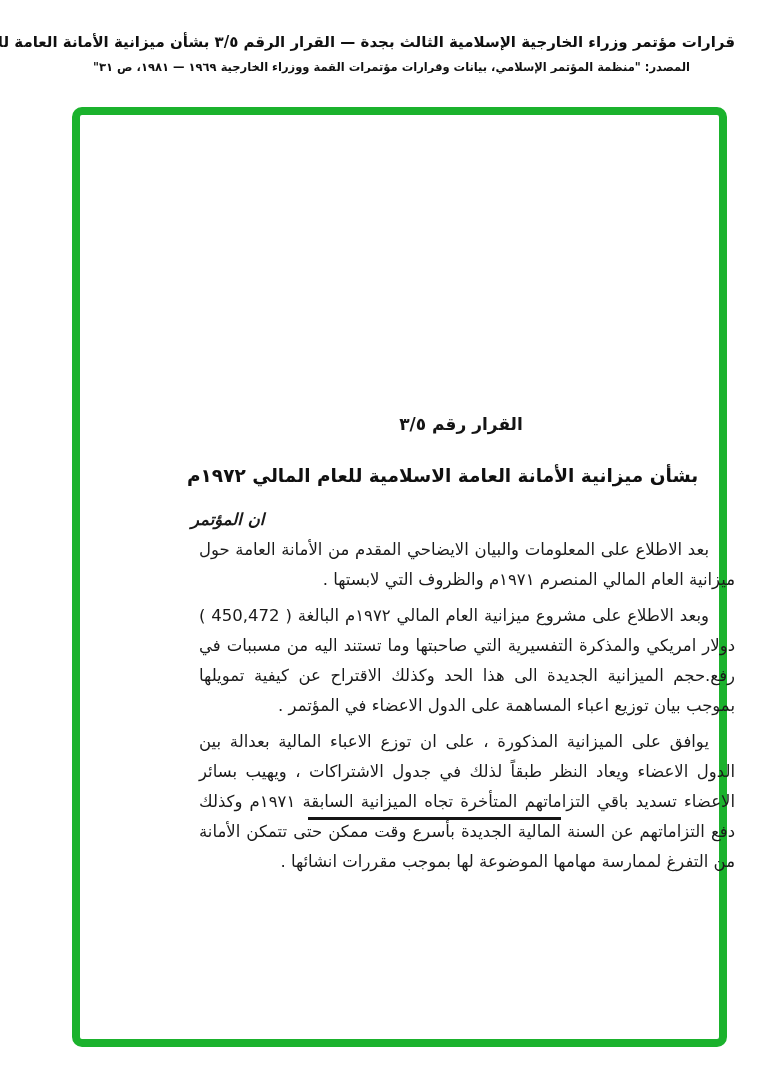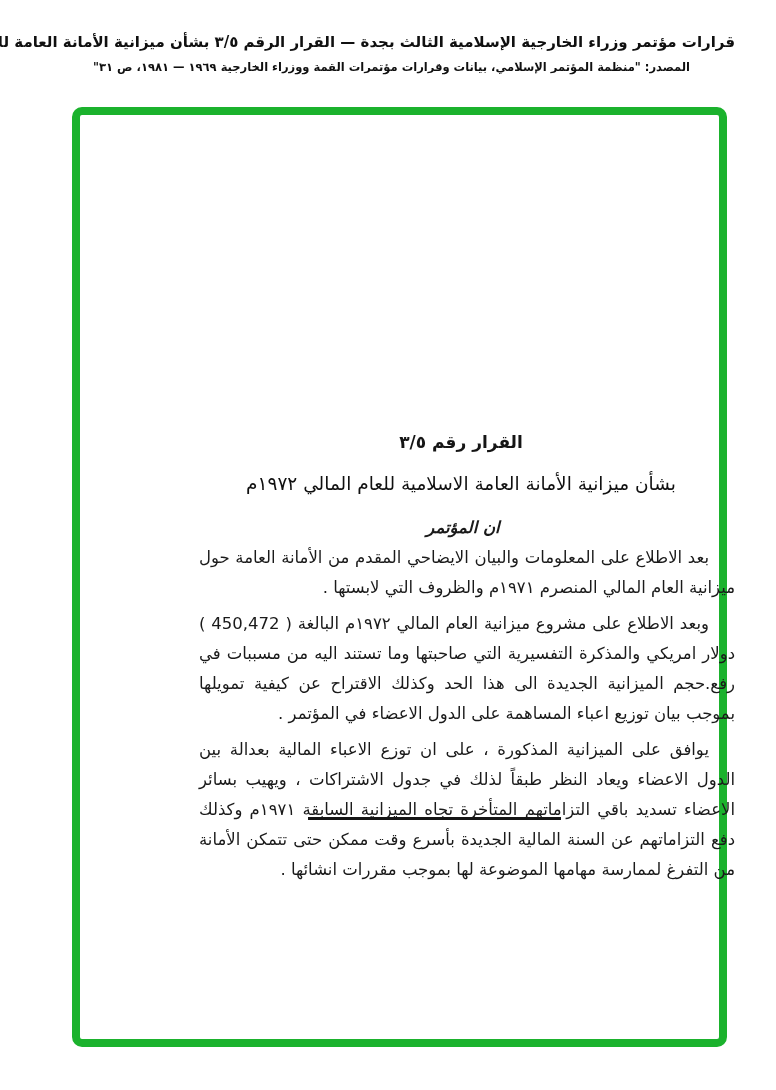"القرار رقم ٣/٥" .content { top: 315px -> 297px }
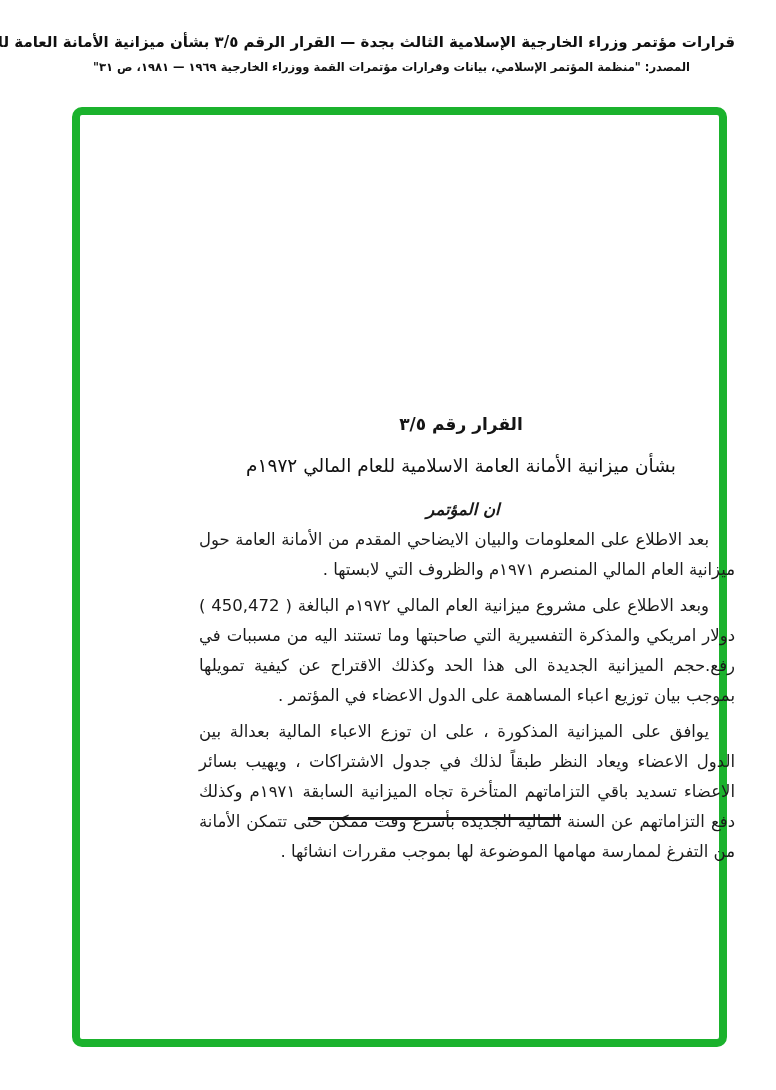"بشأن ميزانية الأمانة العامة الاسلامية" .doc-subtitle { font-weight: 400 -> 700; margin-top: 17px -> 27px; text-align: center -> left }
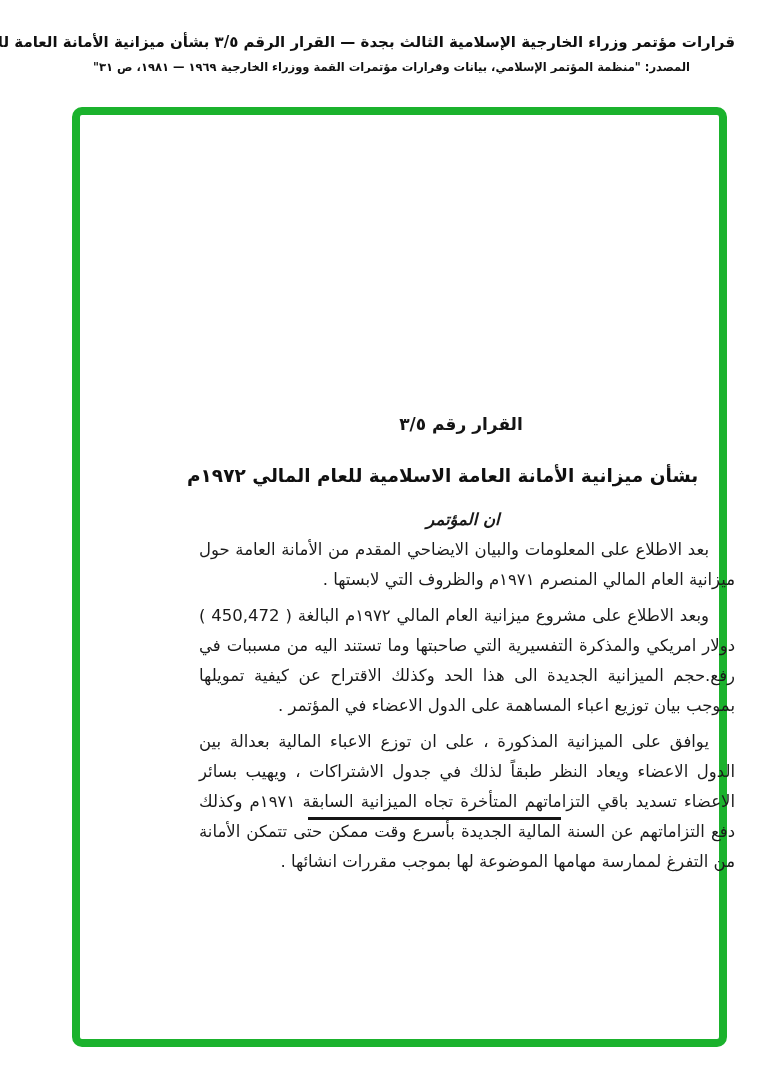"ان المؤتمر" .doc-opening { text-align: center -> left }
